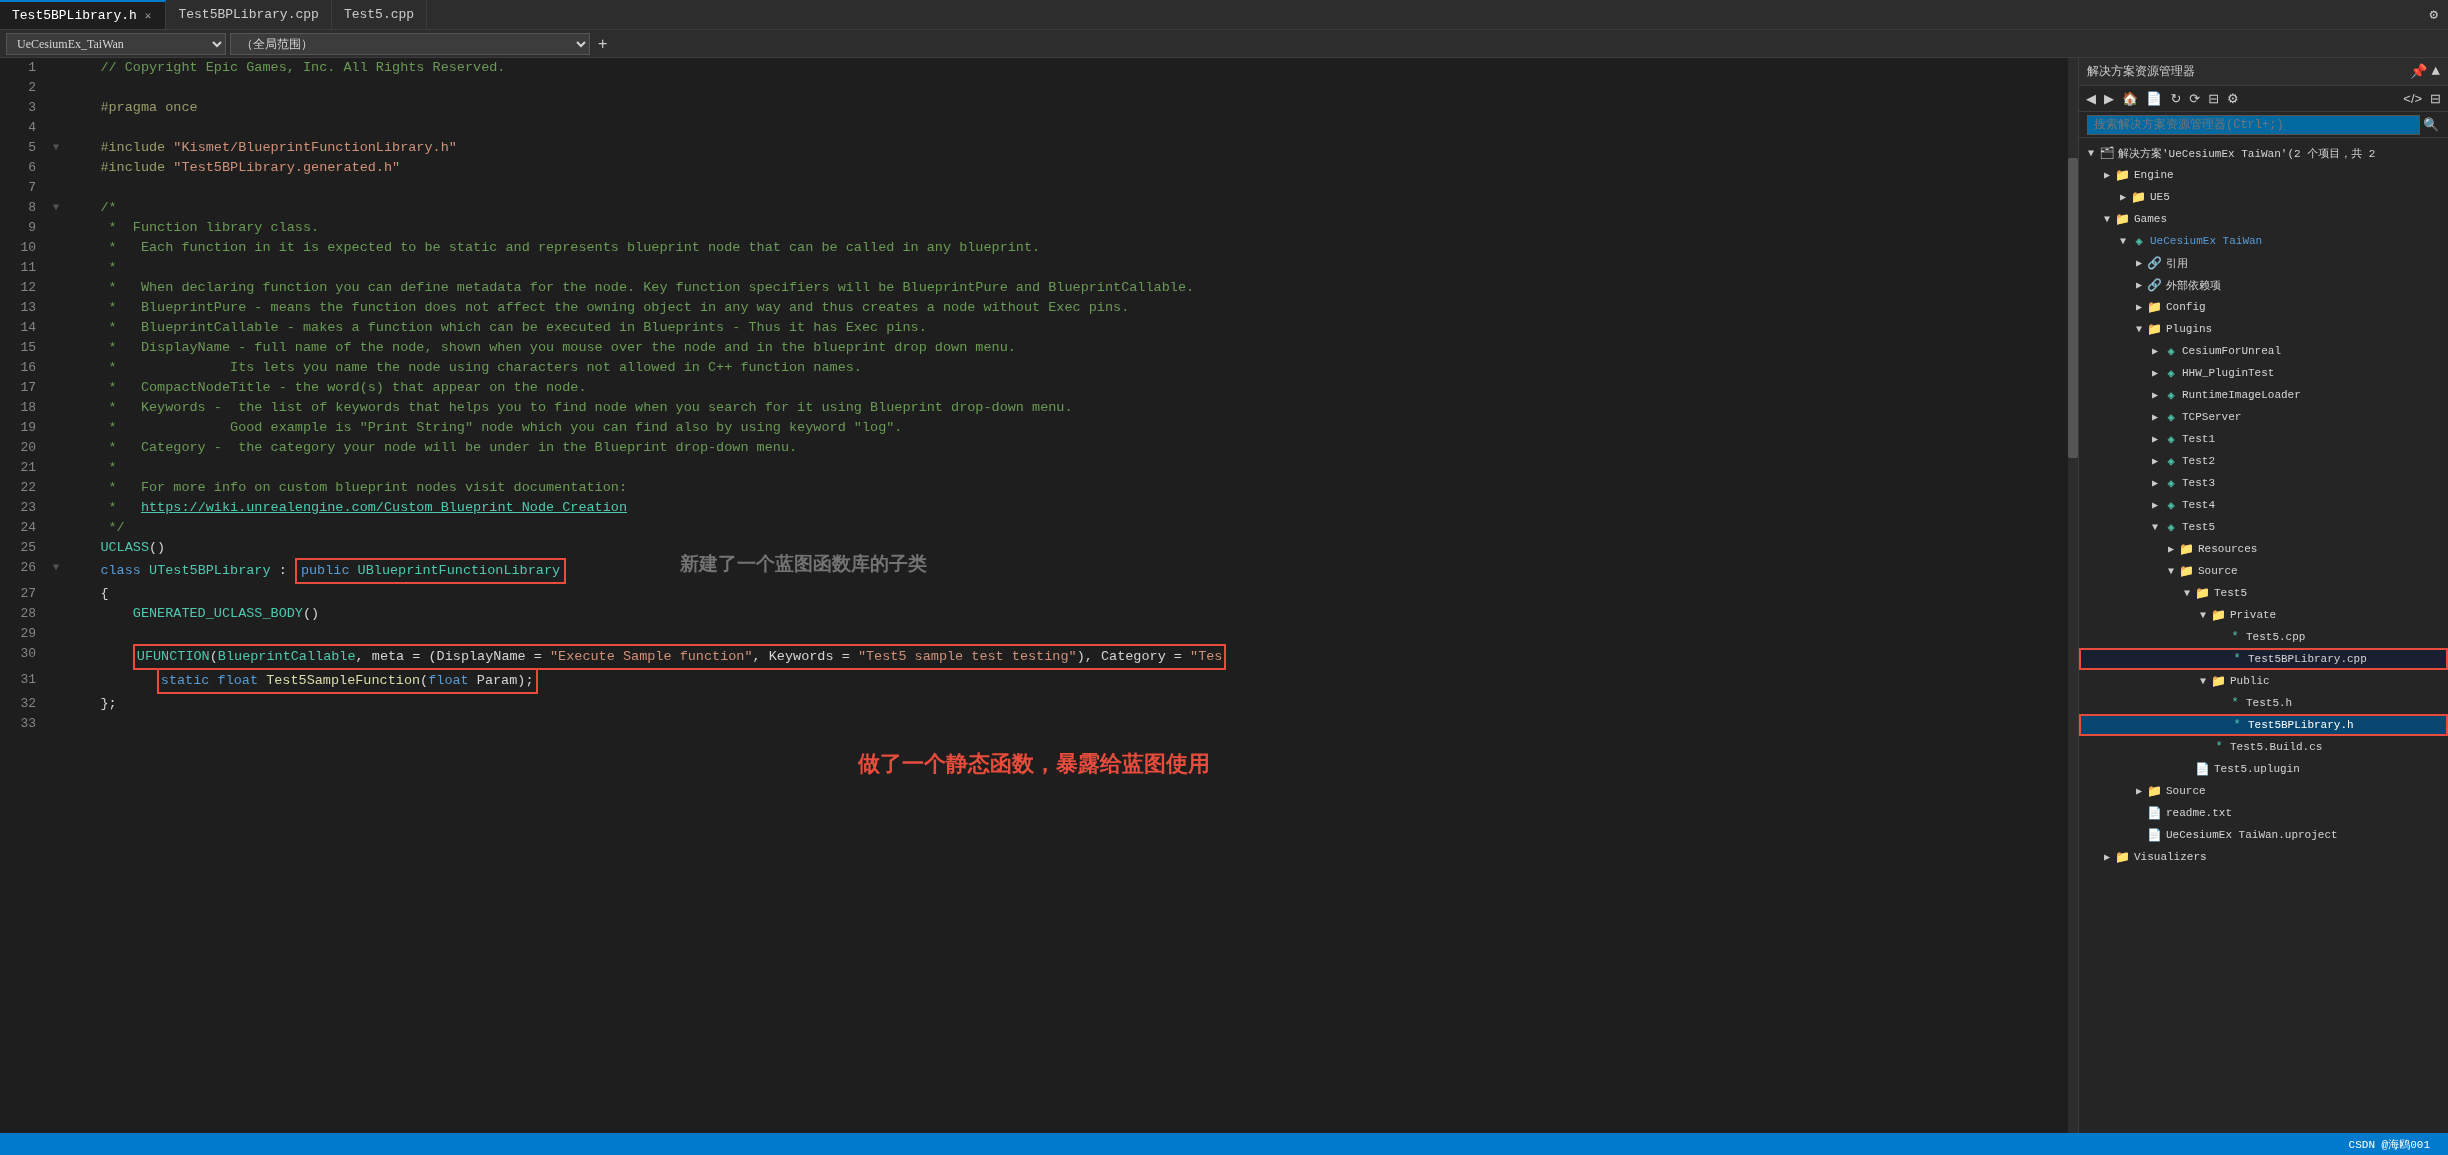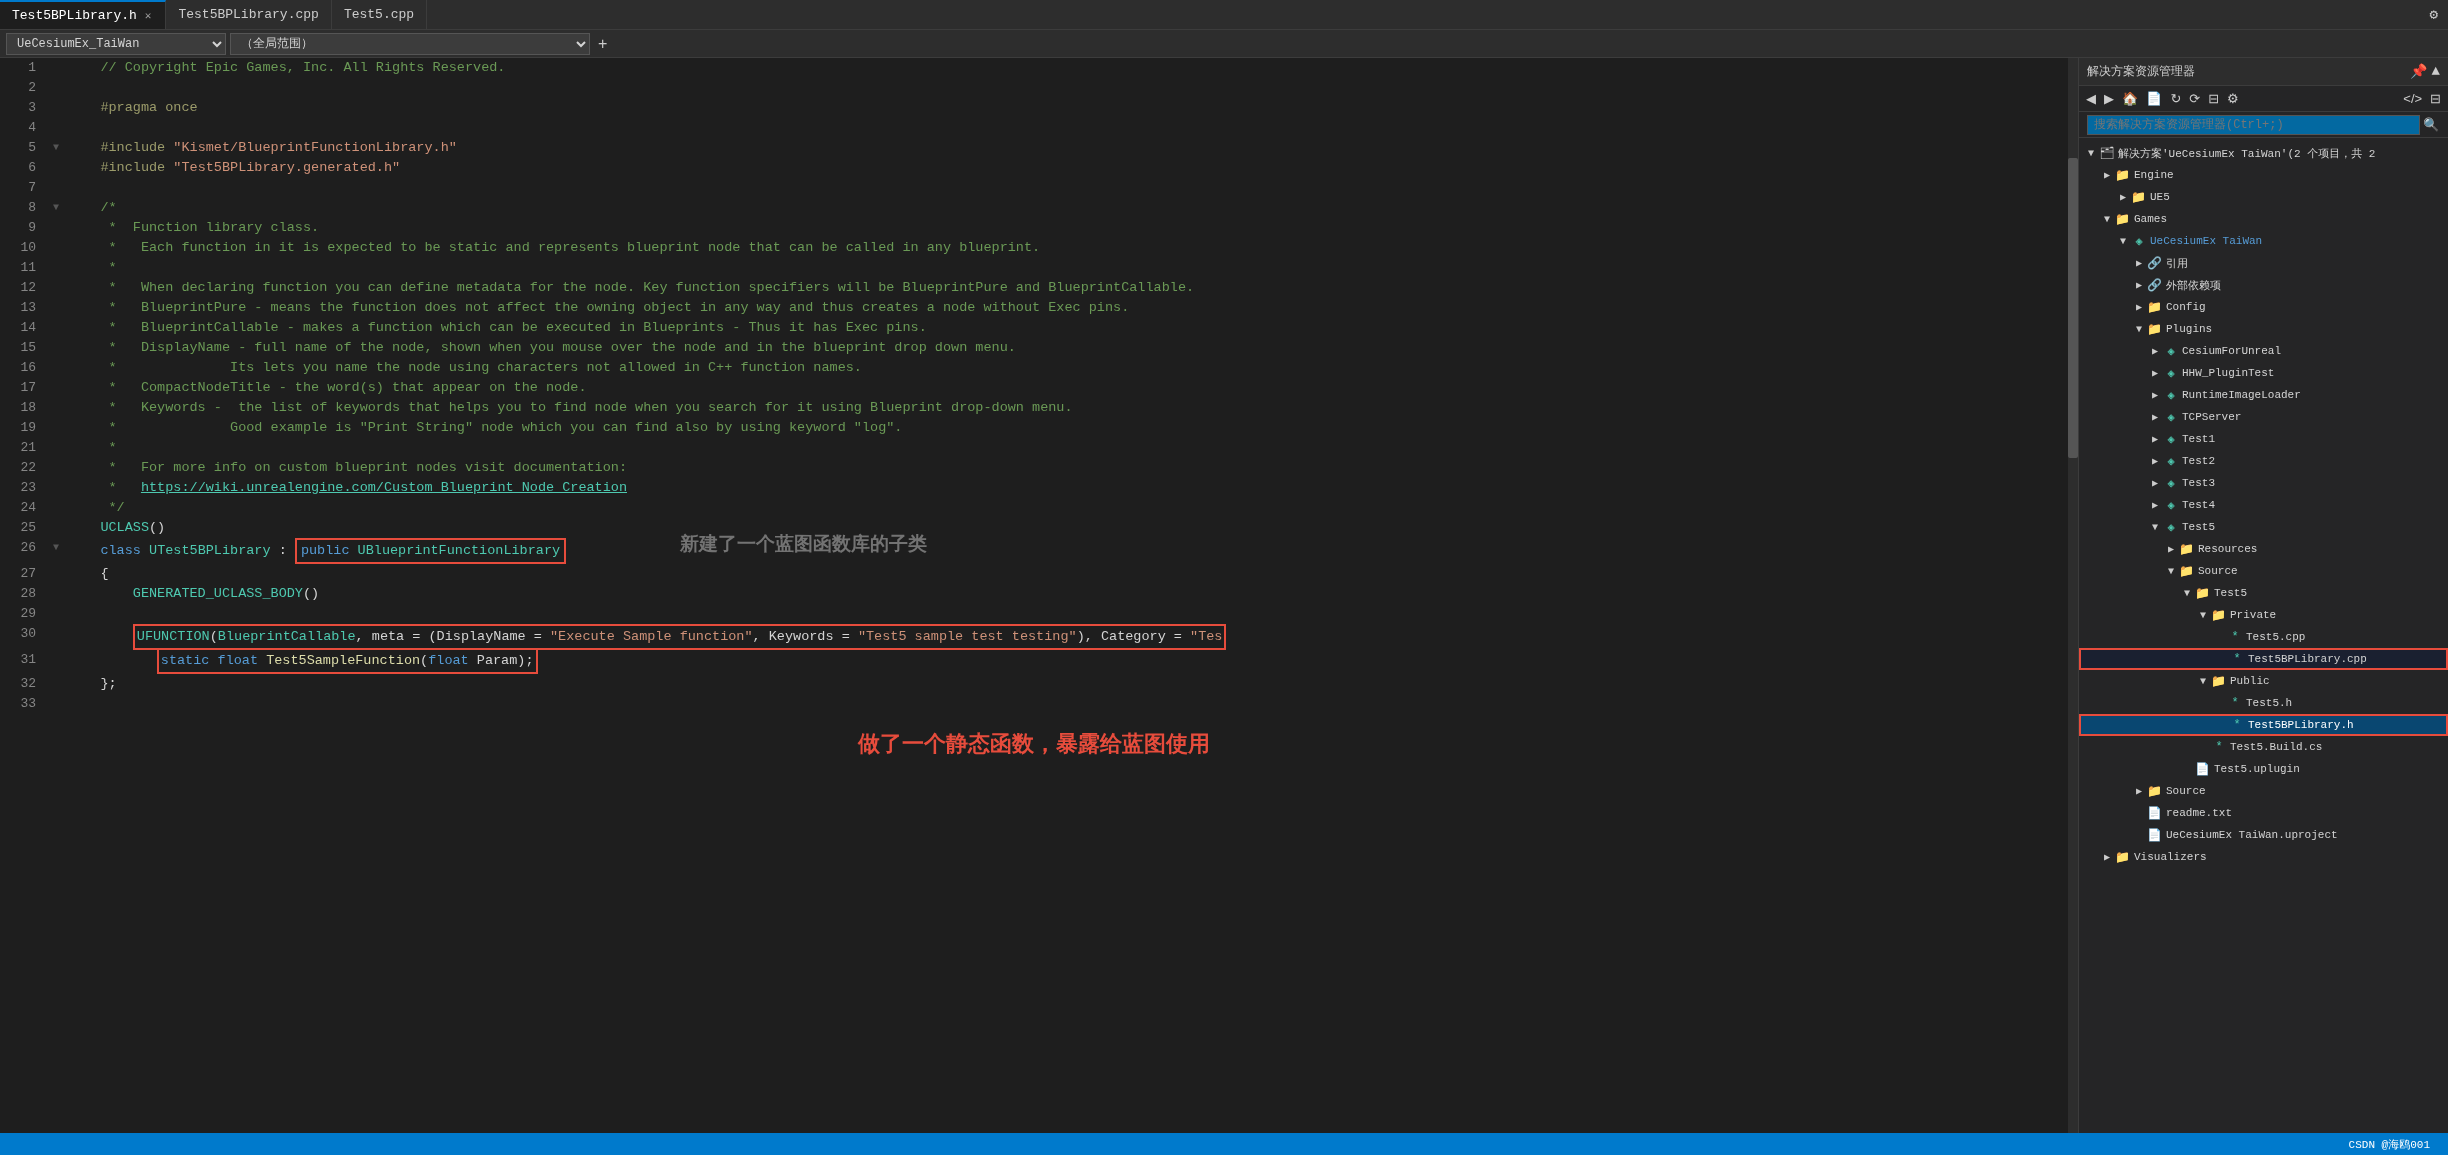"UeCesiumEx_TaiWan" .toolbar-select { font-family: Liberation Mono, monospace -> Liberation Serif, serif }
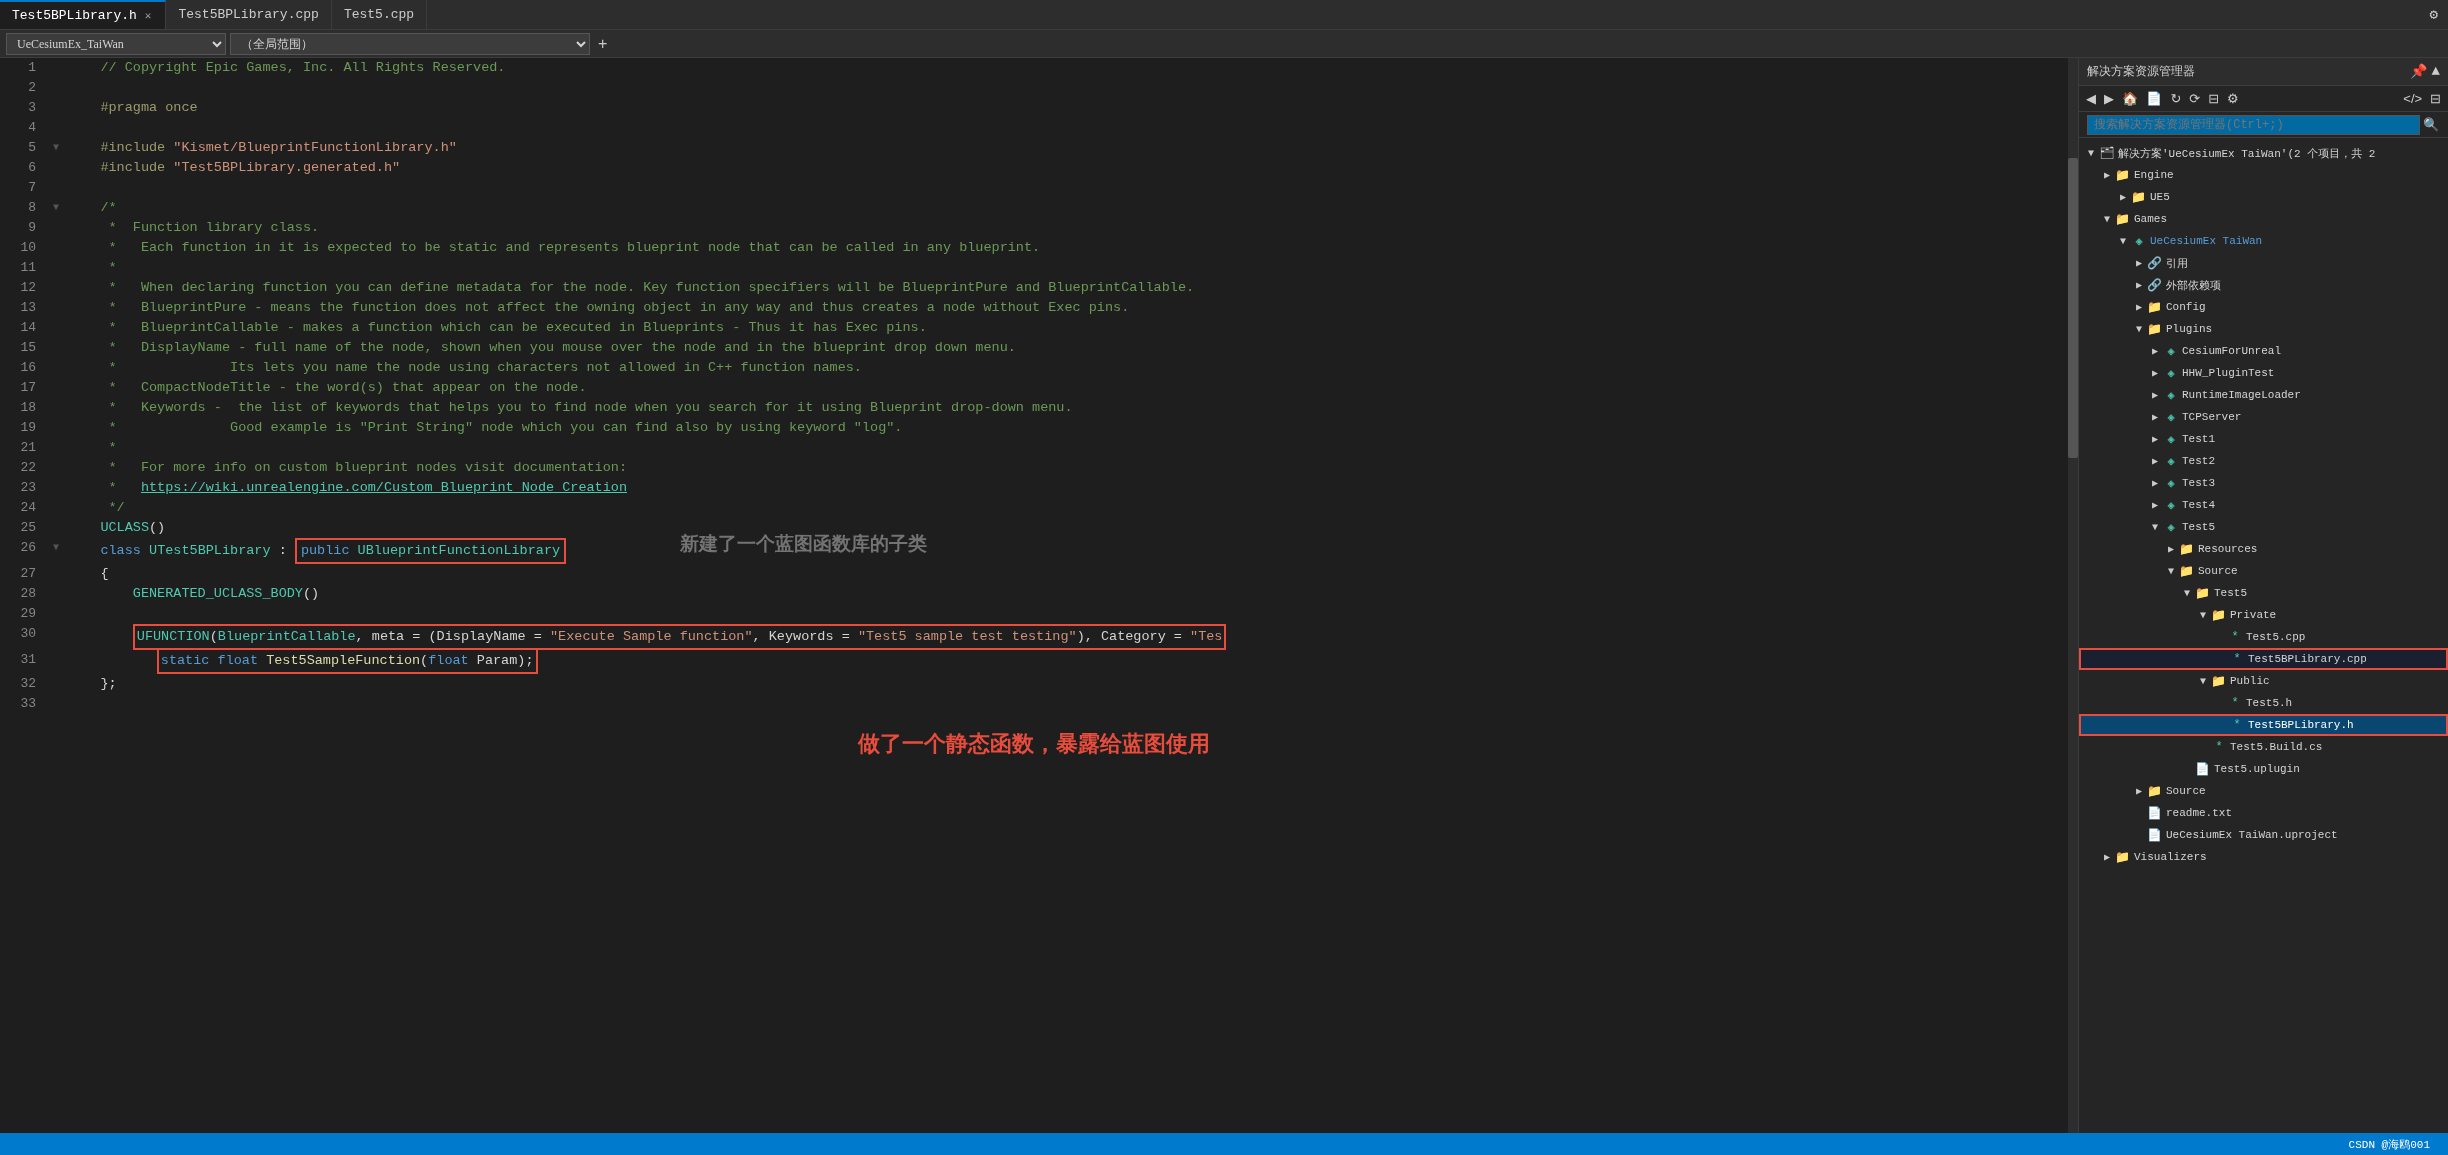"20" div.code-line { html: none -> <div> <span>20</span> <span></span> <span> * Category - the category your node will be under in the Blueprint drop-down menu.</span> </div> }
